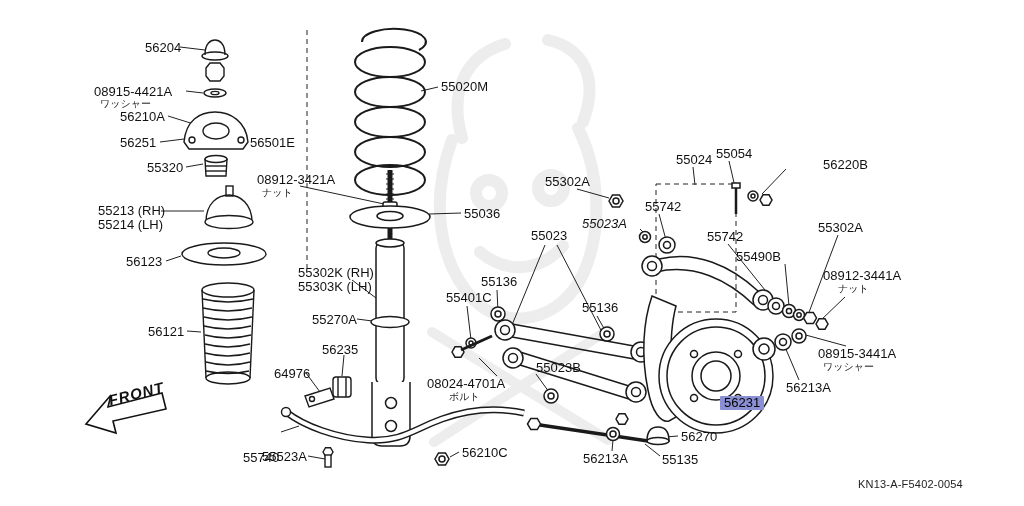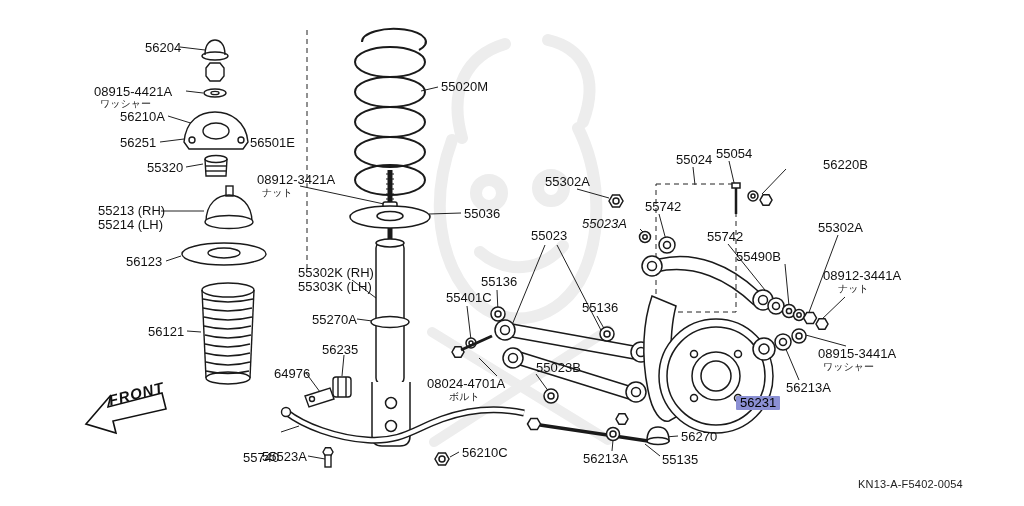"56231" div.lbl { left: 736px -> 720px }
